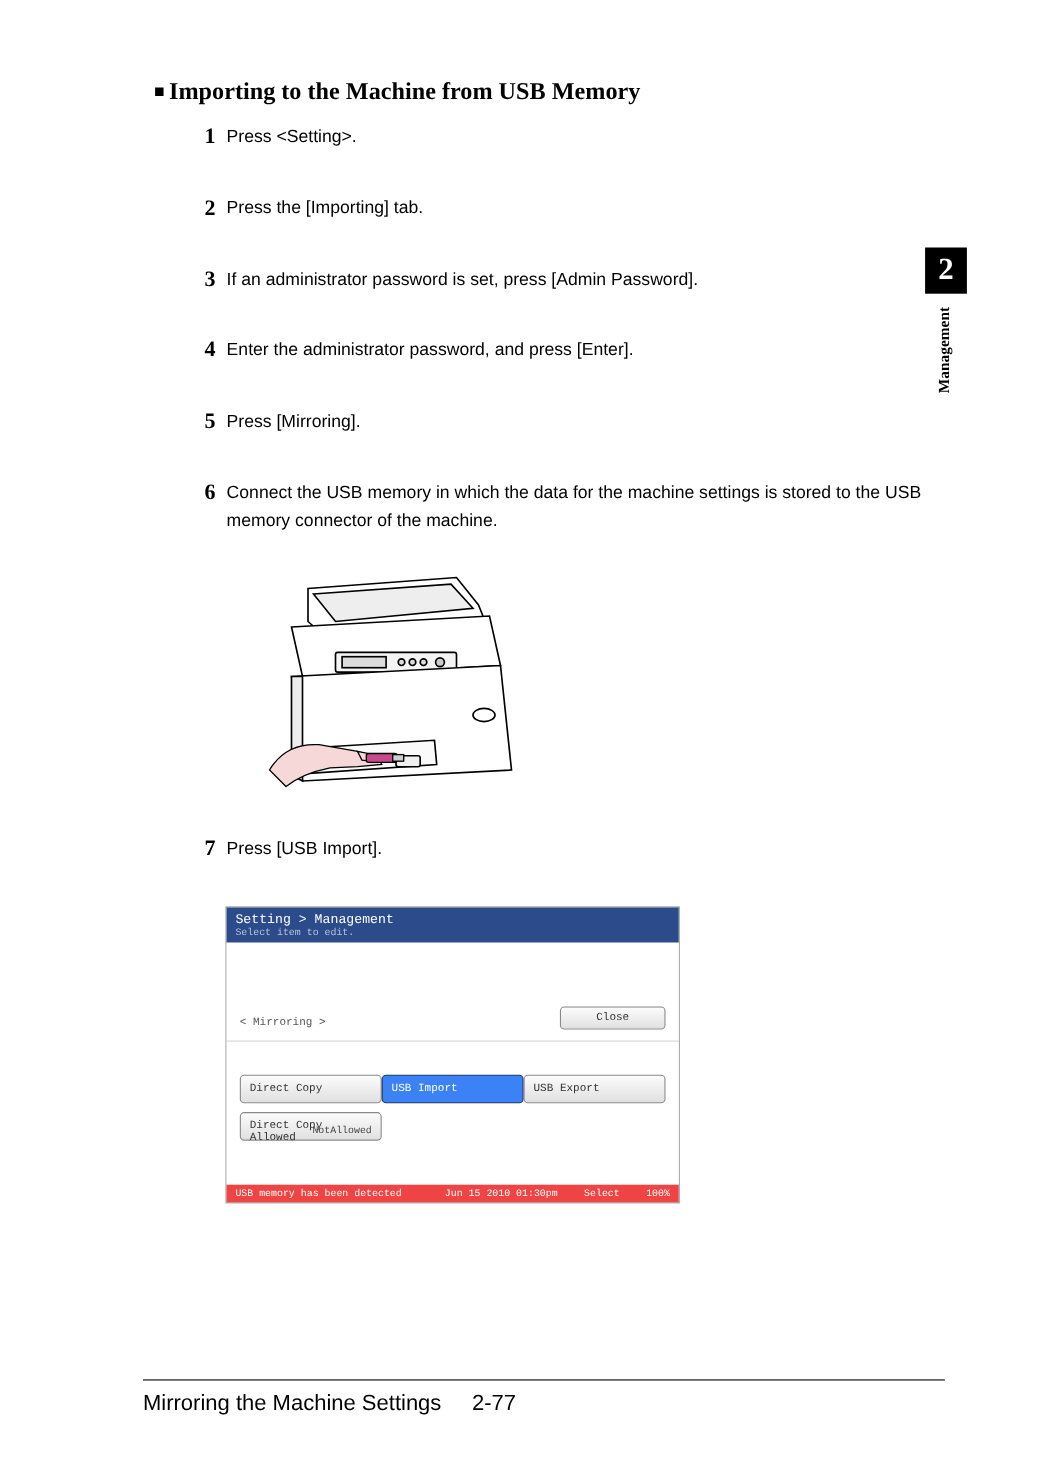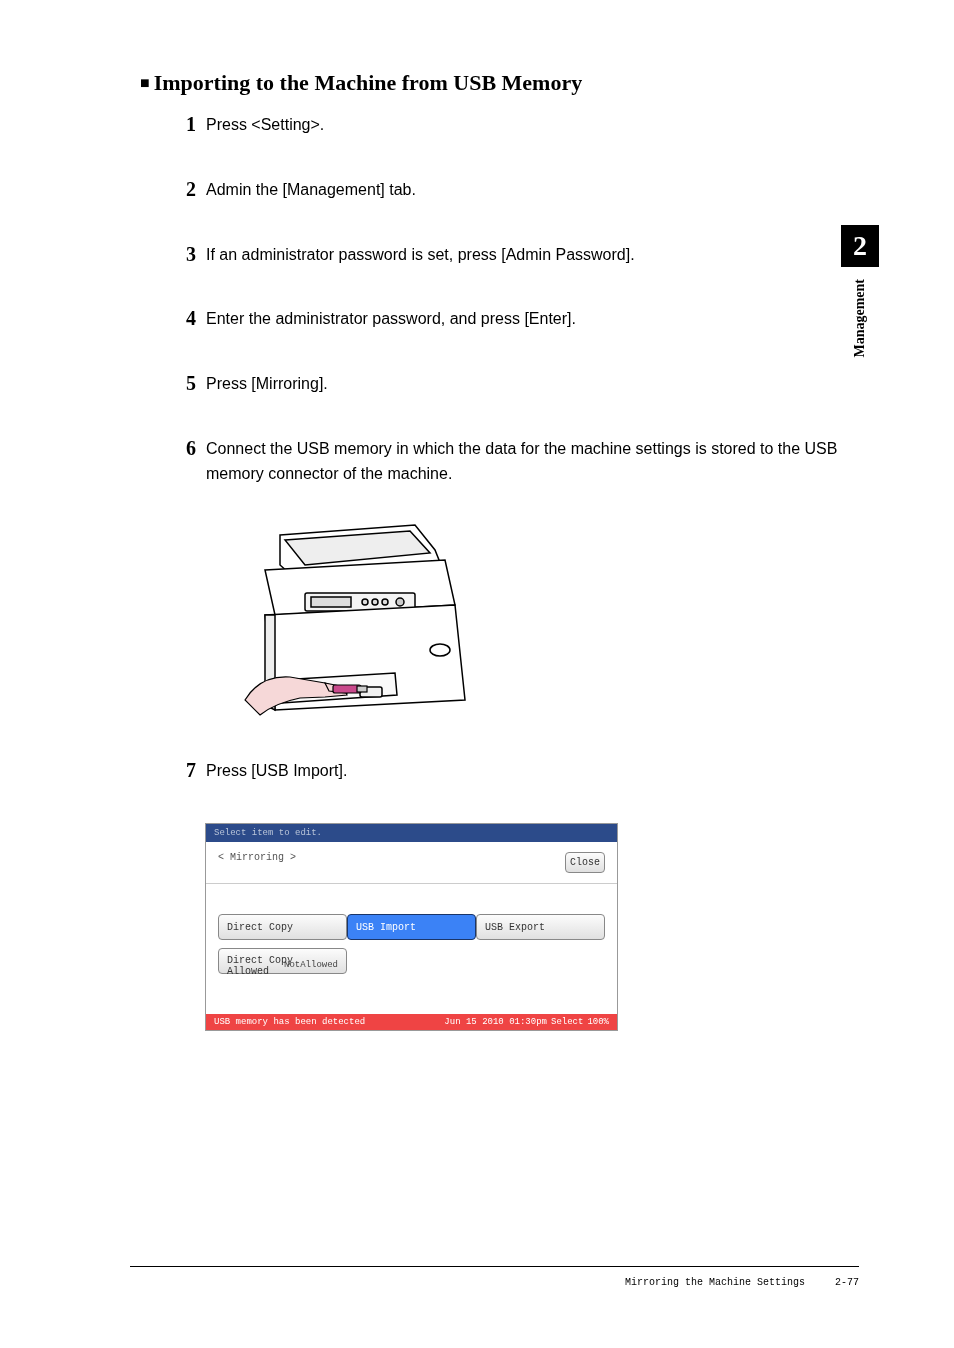"Admin the [Management] tab." div.step-text { text: Admin the [Management -> Press the [Importing }
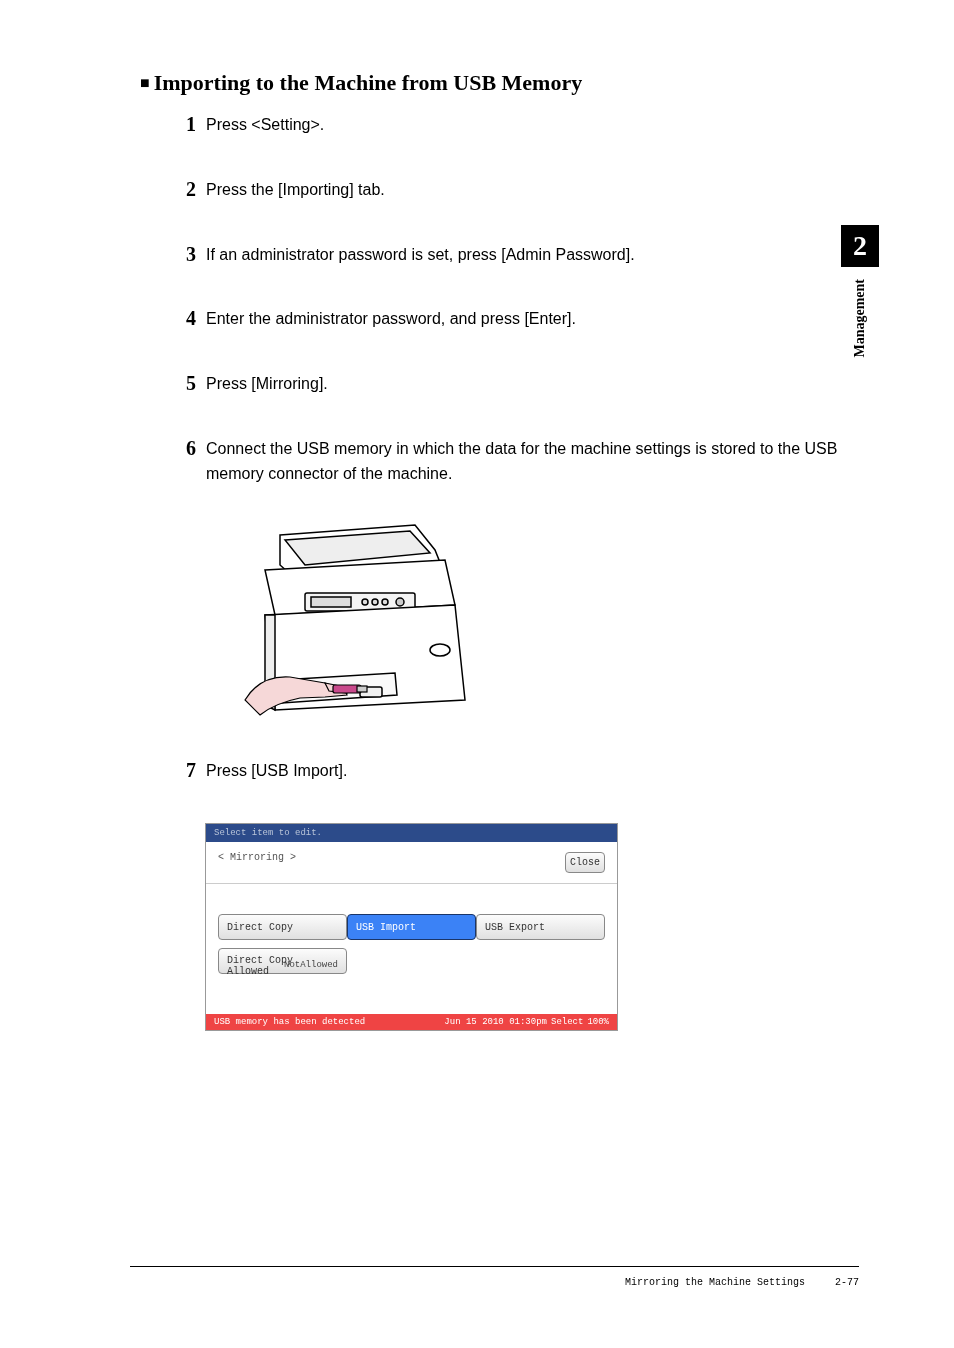"Setting > Management" div.panel-header-title { html: none -> <div>Setting &gt; Management</div> }
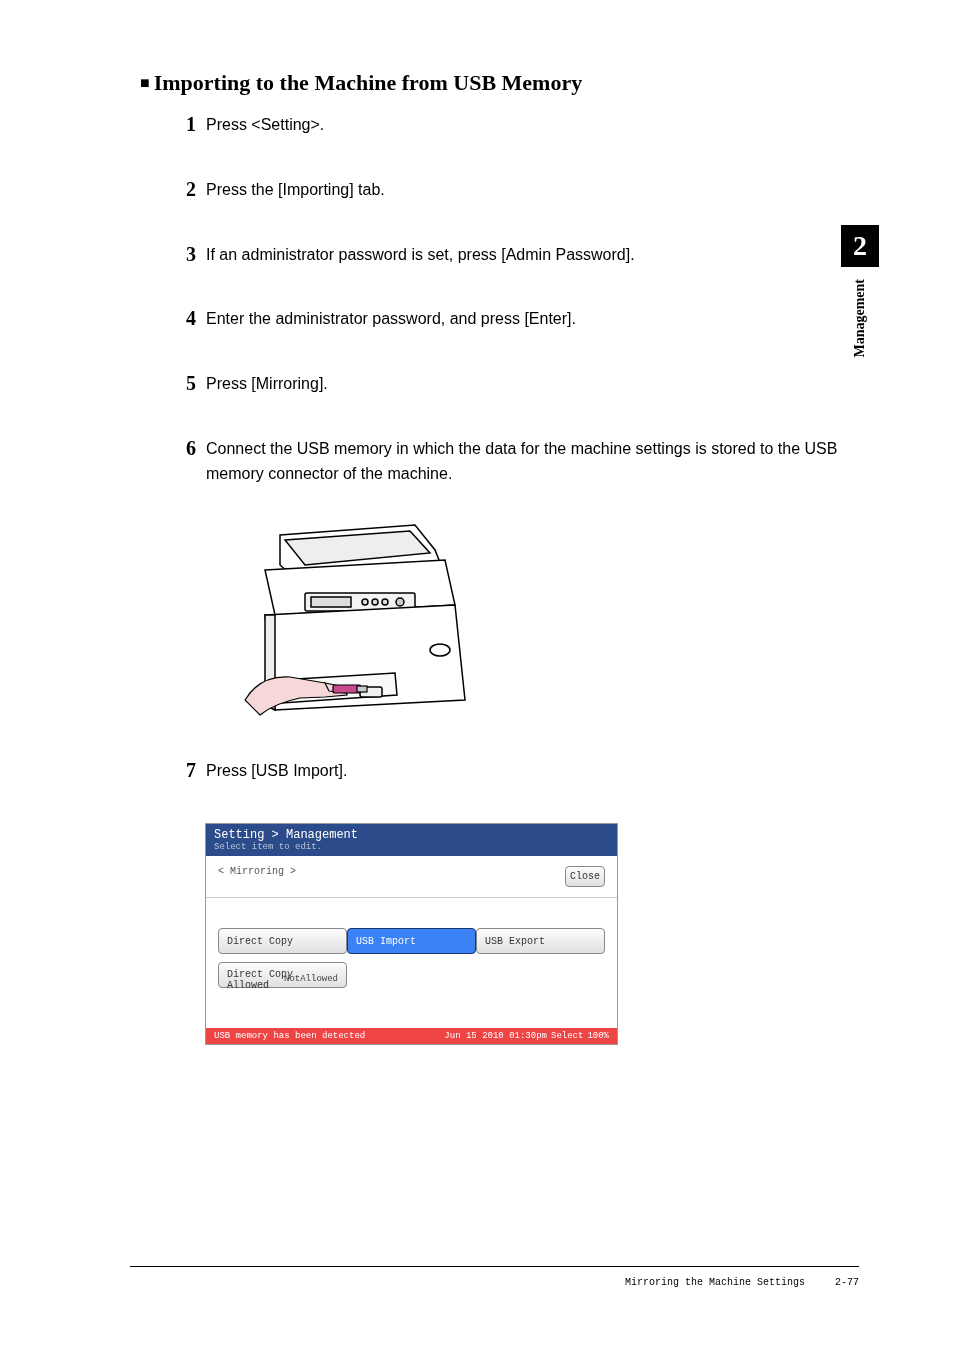"< Mirroring >" .panel-top { align-items: flex-start -> flex-end }
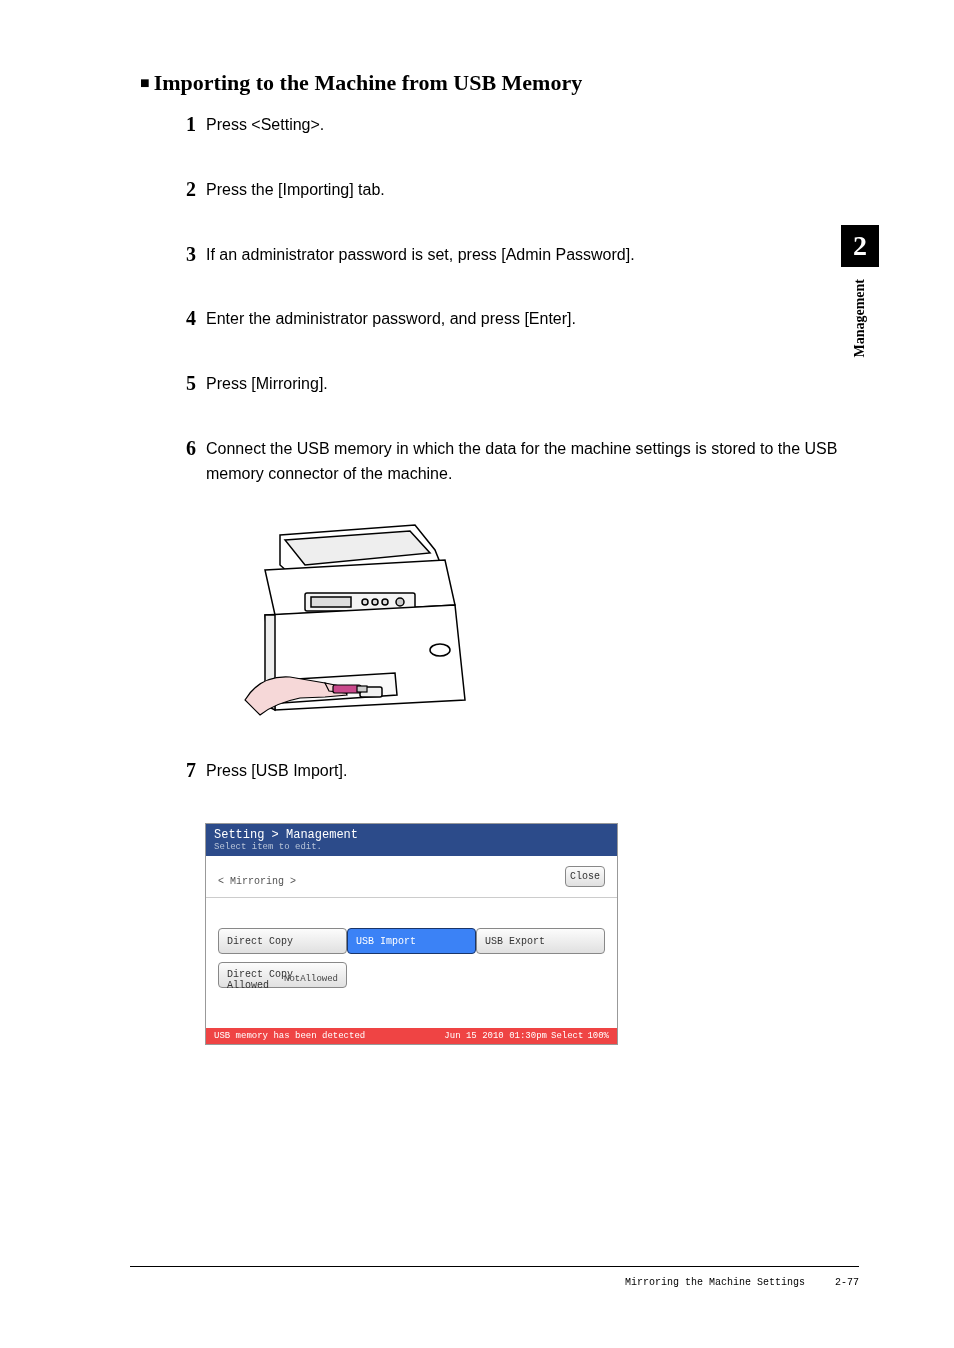"Close" .btn-close { margin-top: none -> 48px; padding: 4px 4px -> 4px 32px }
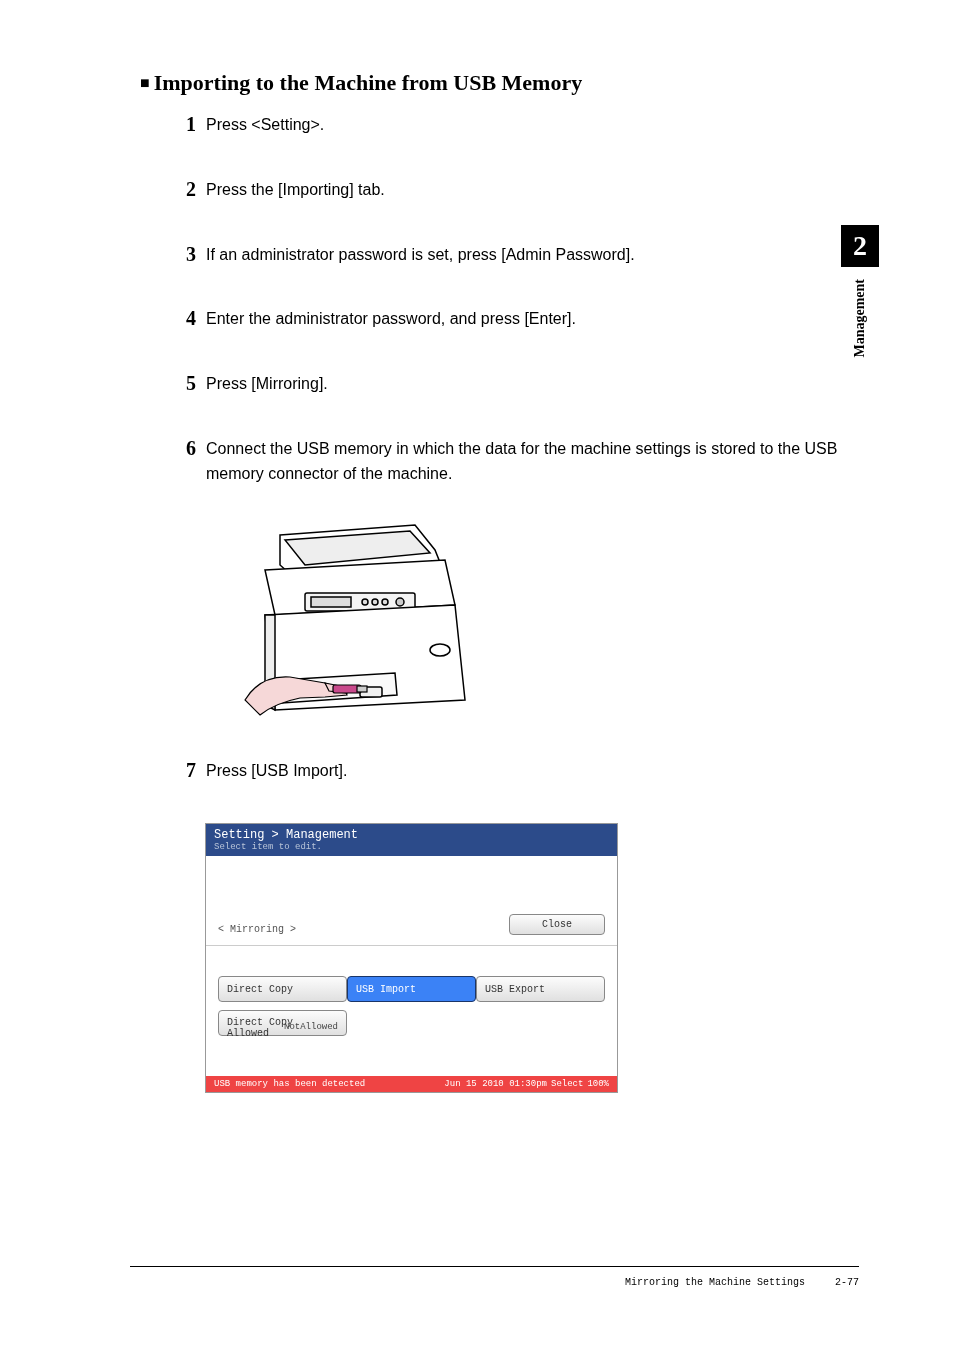"Jun 15 2010 01:30pm" .panel-footer-right { gap: 4px -> 24px }
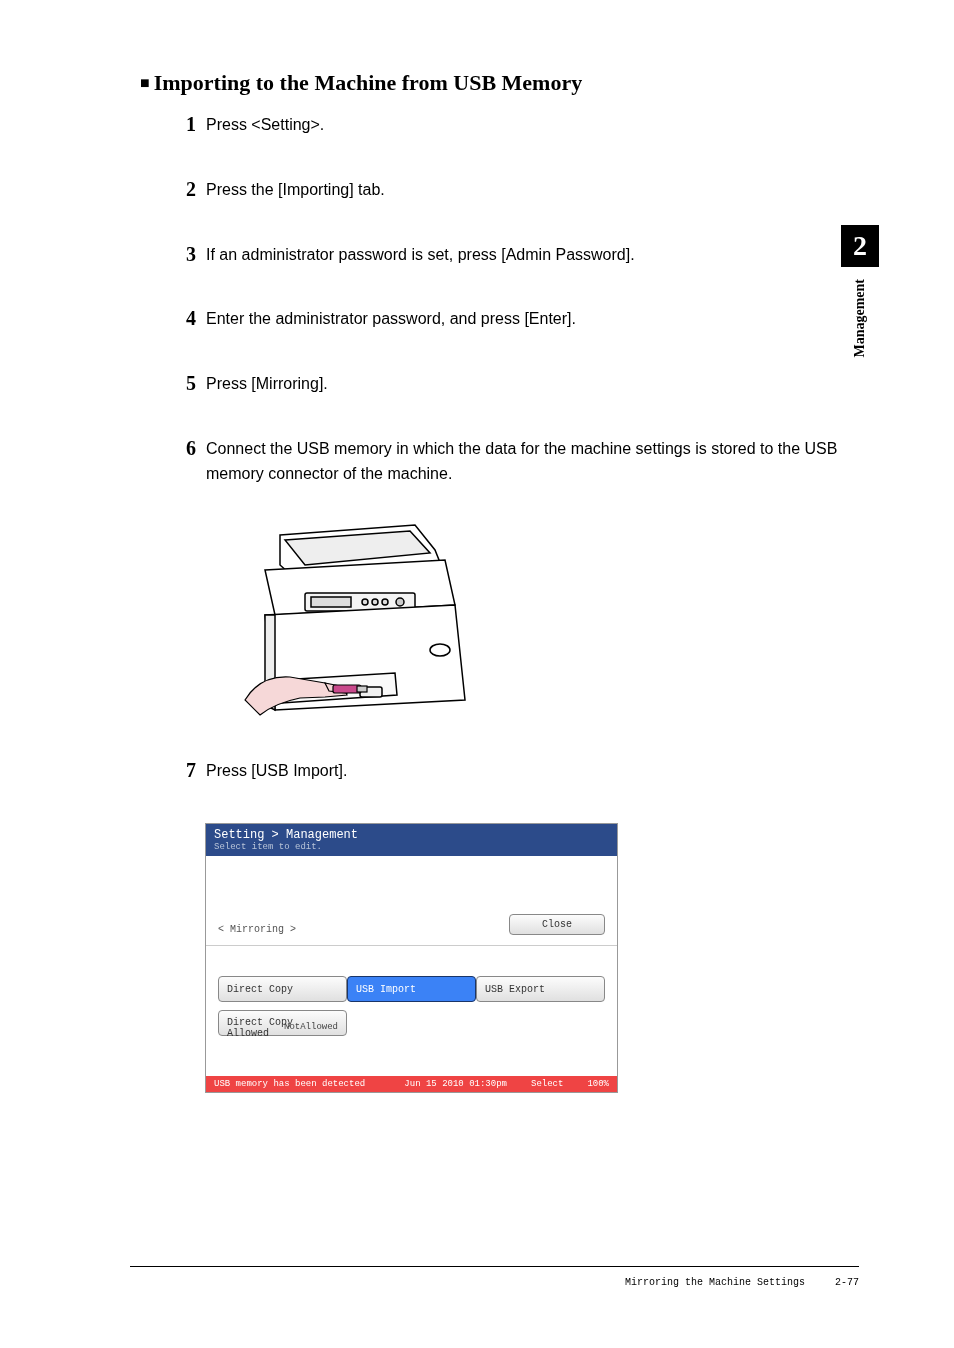"Mirroring the Machine Settings 2-77" .footer-text { font-family: Liberation Mono, monospace -> Liberation Sans, sans-serif; font-size: 10px -> 20px; text-align: right -> none }
